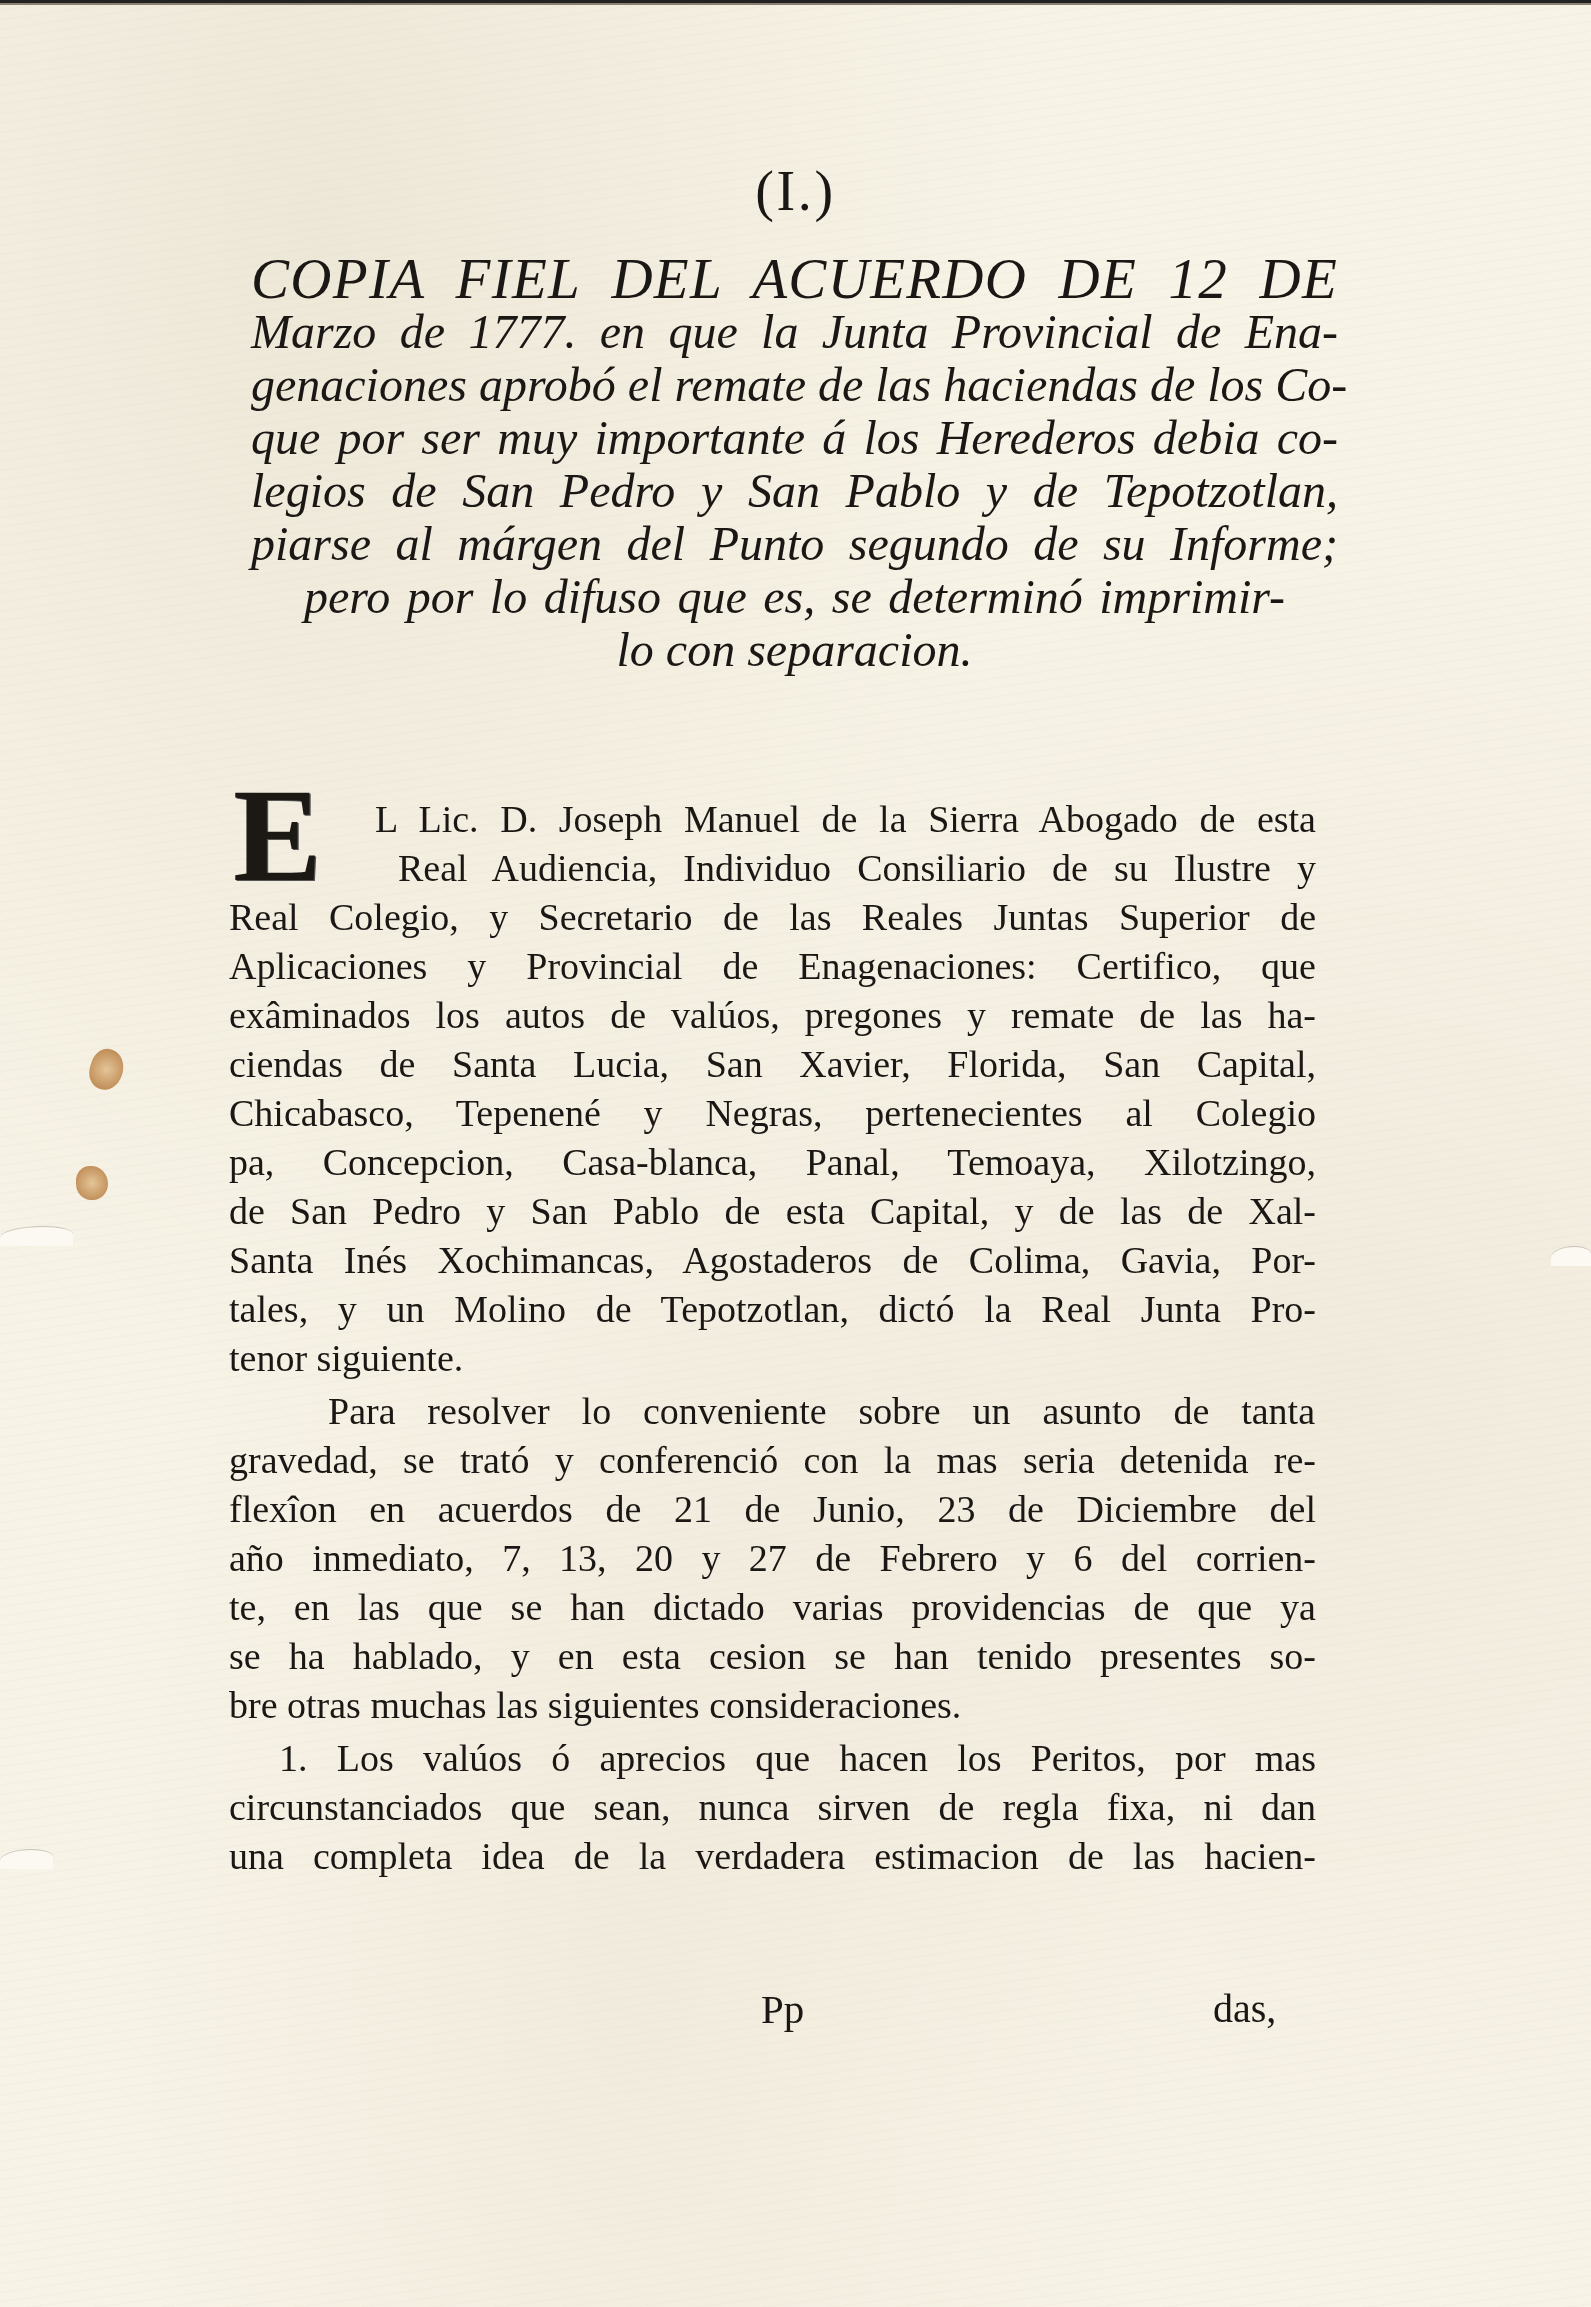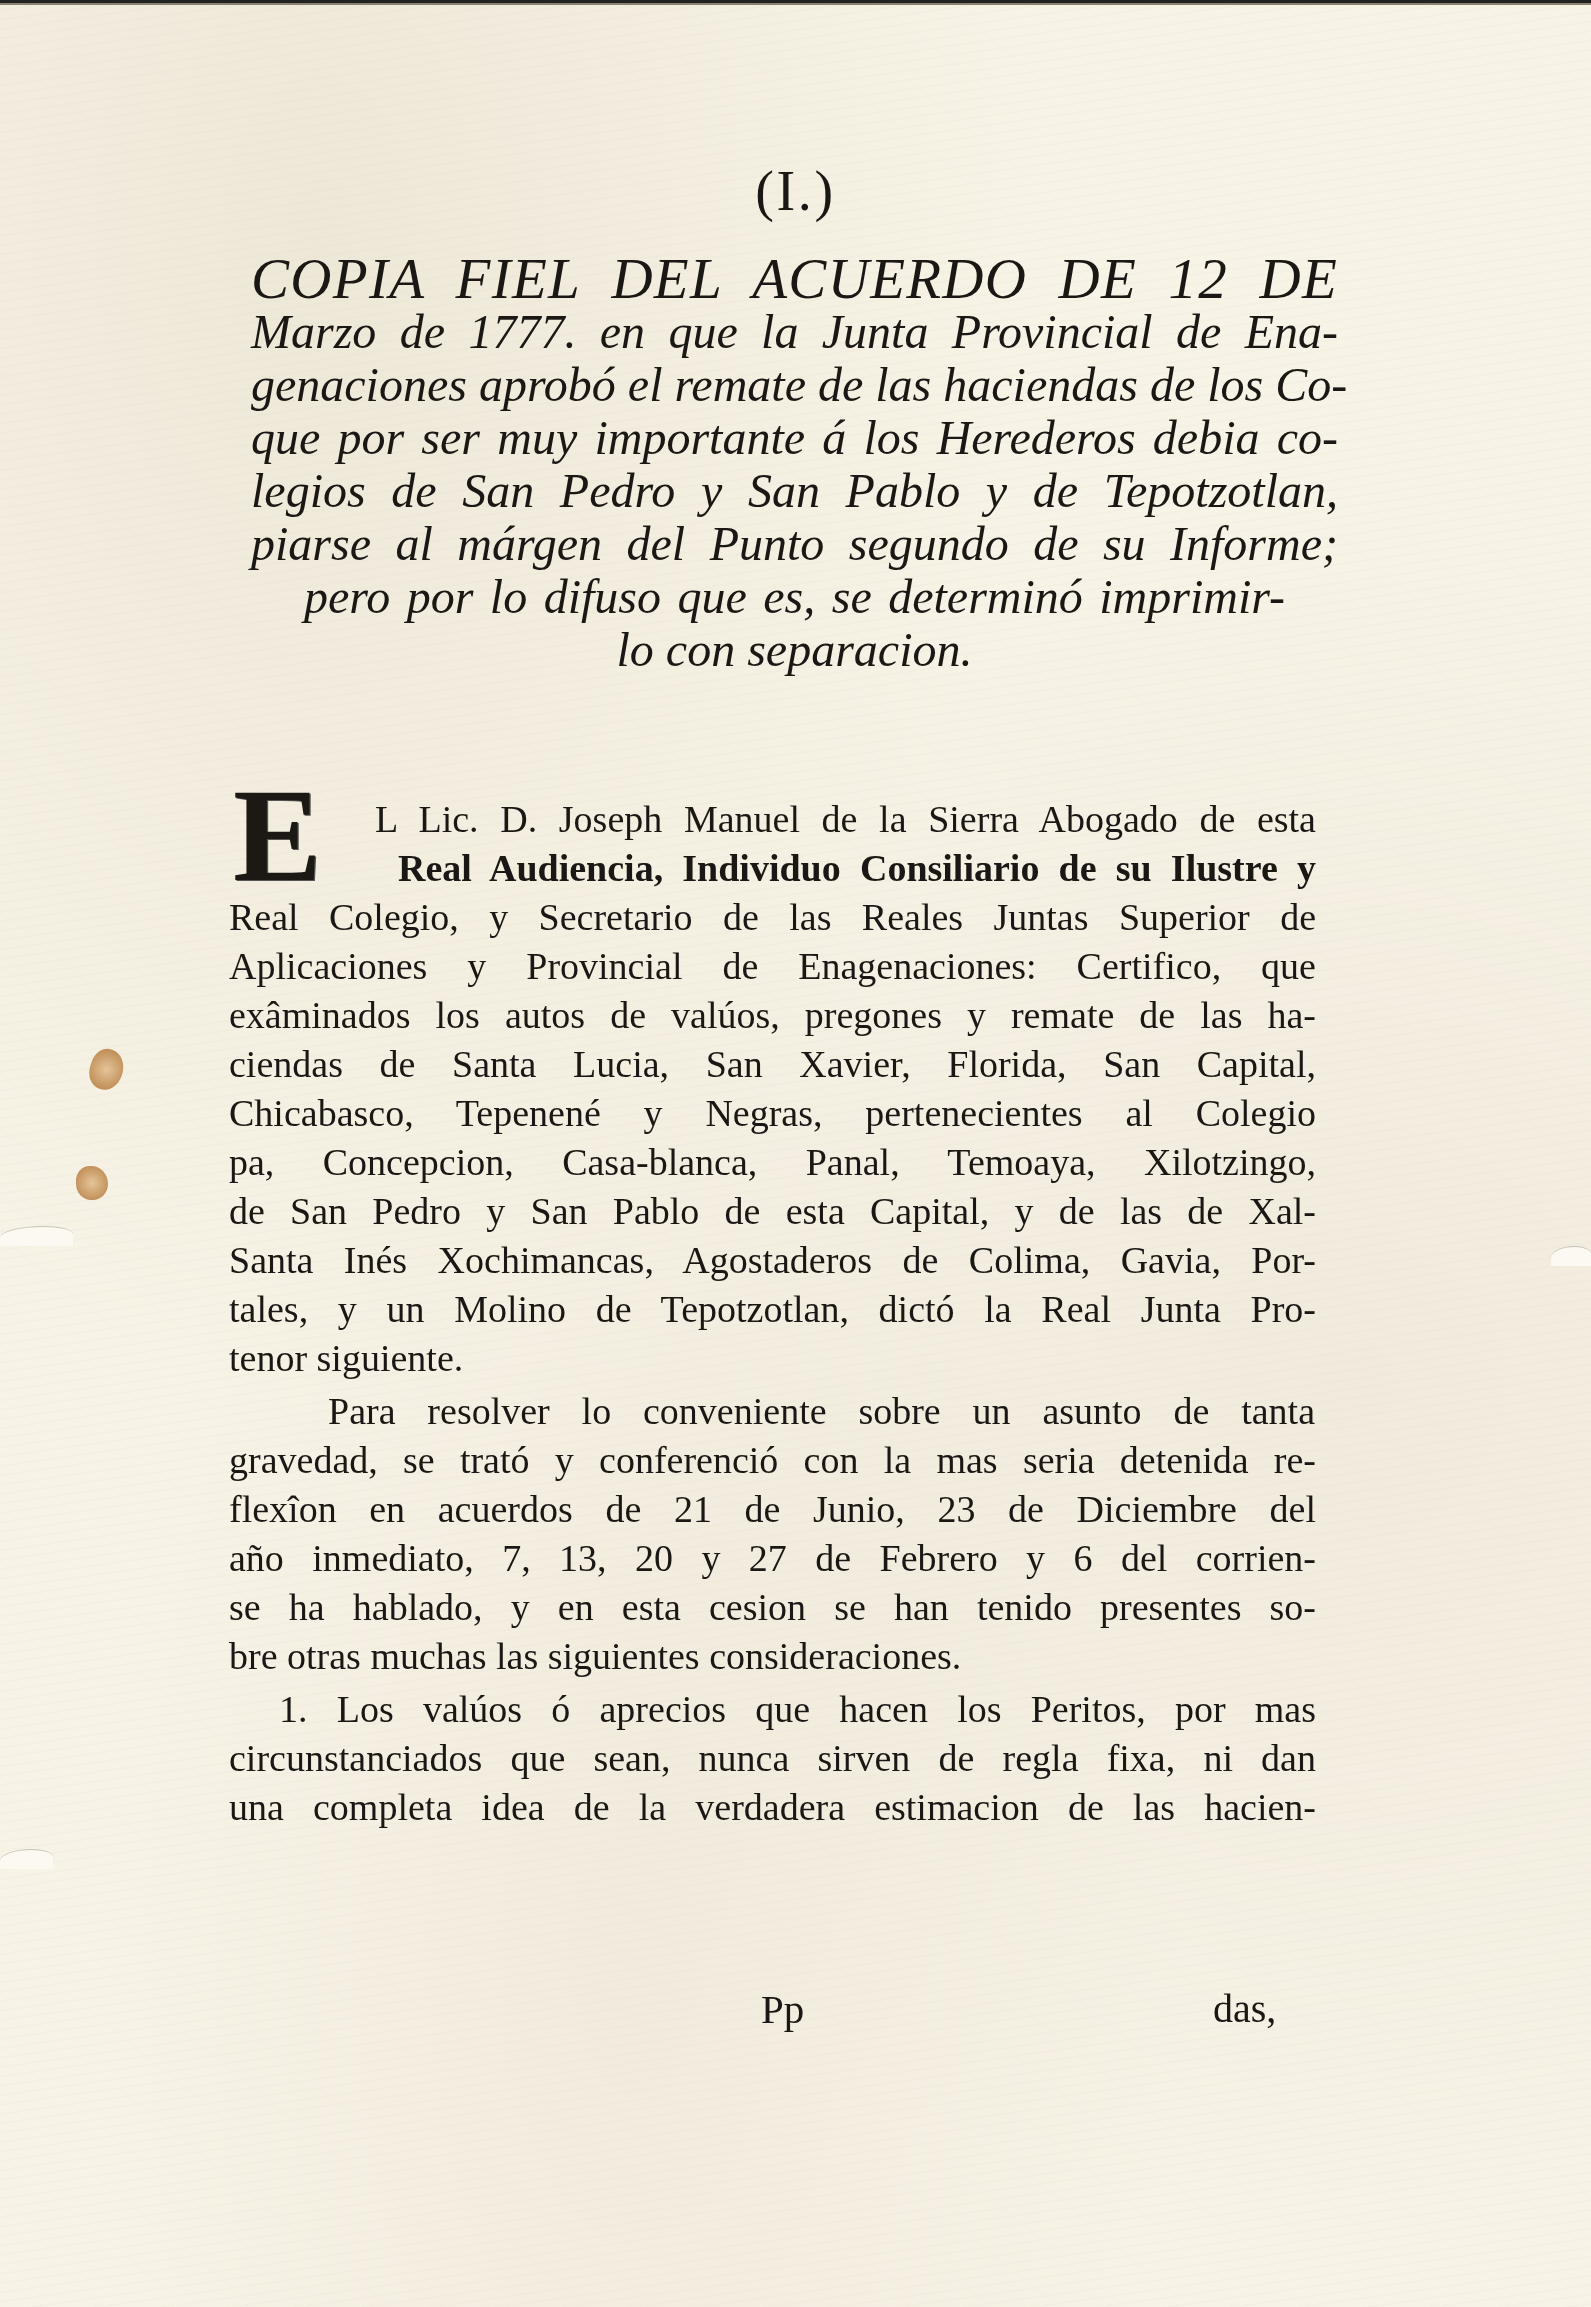"Real Audiencia, Individuo Consiliario de" .body .line.indent-drop2 { font-weight: bold -> none }
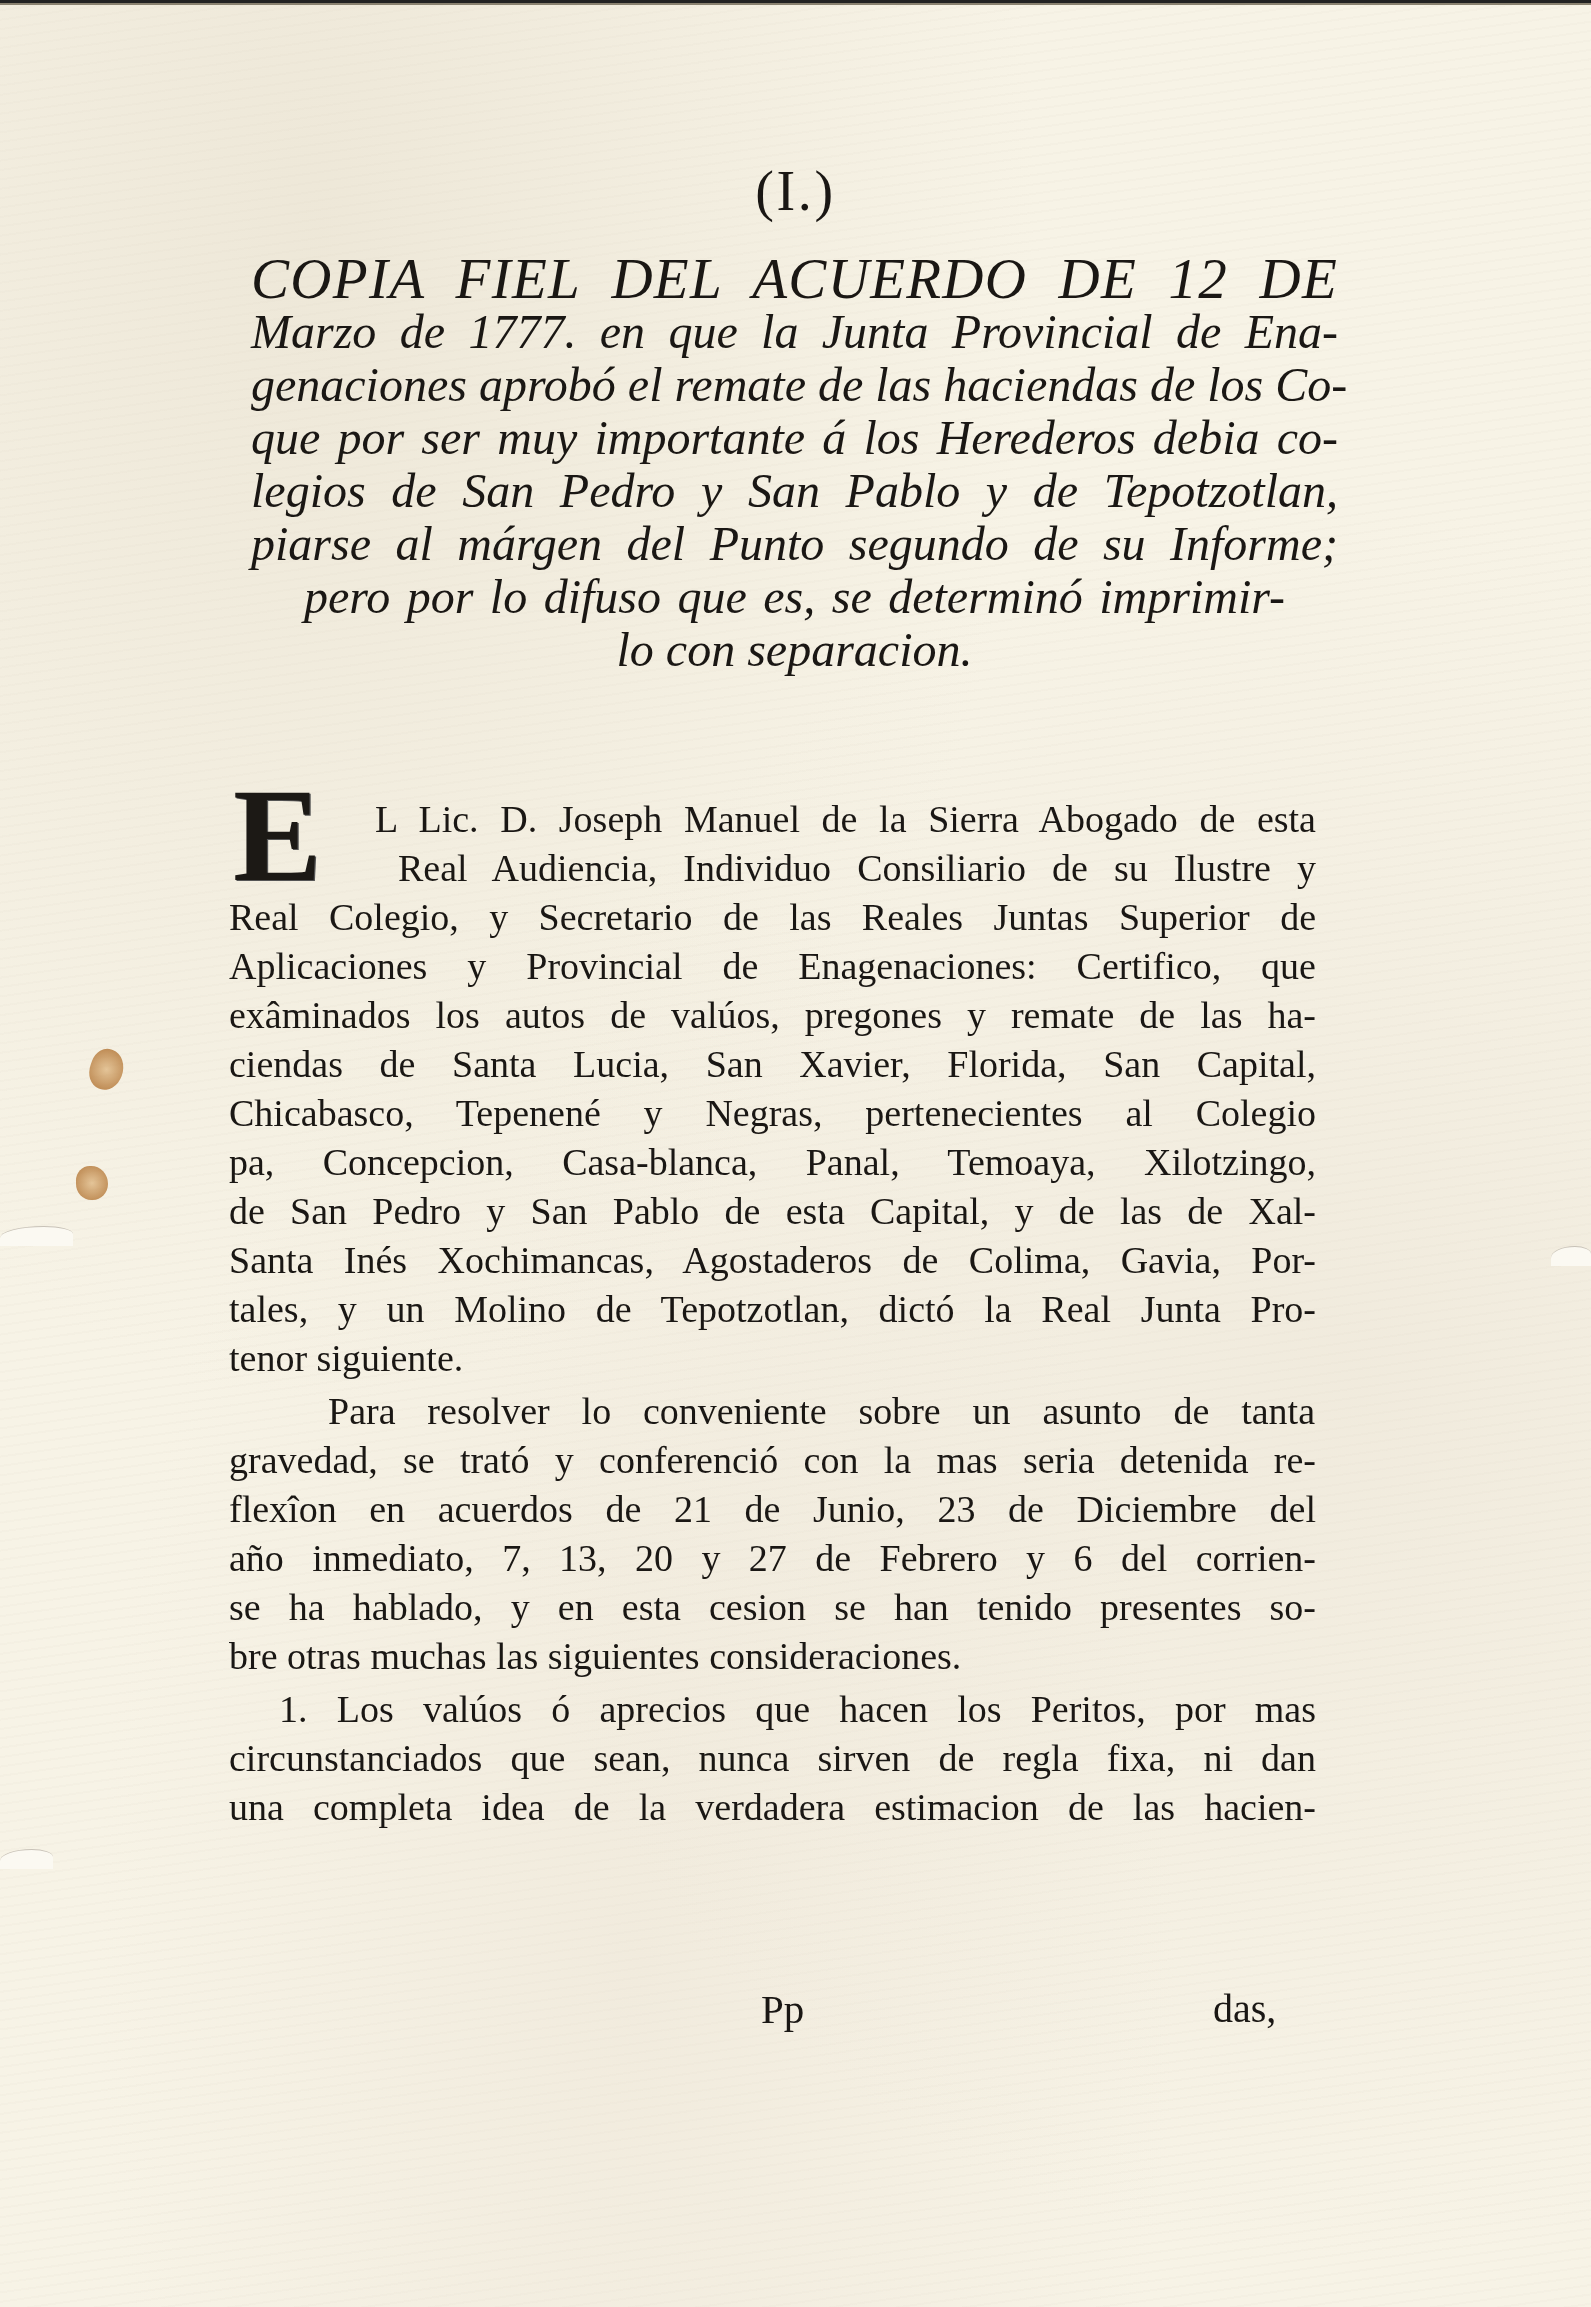"te, en las que se" span.line { html: none -> <span>te, en las que se han dictado varias providencias de que ya</span> }
